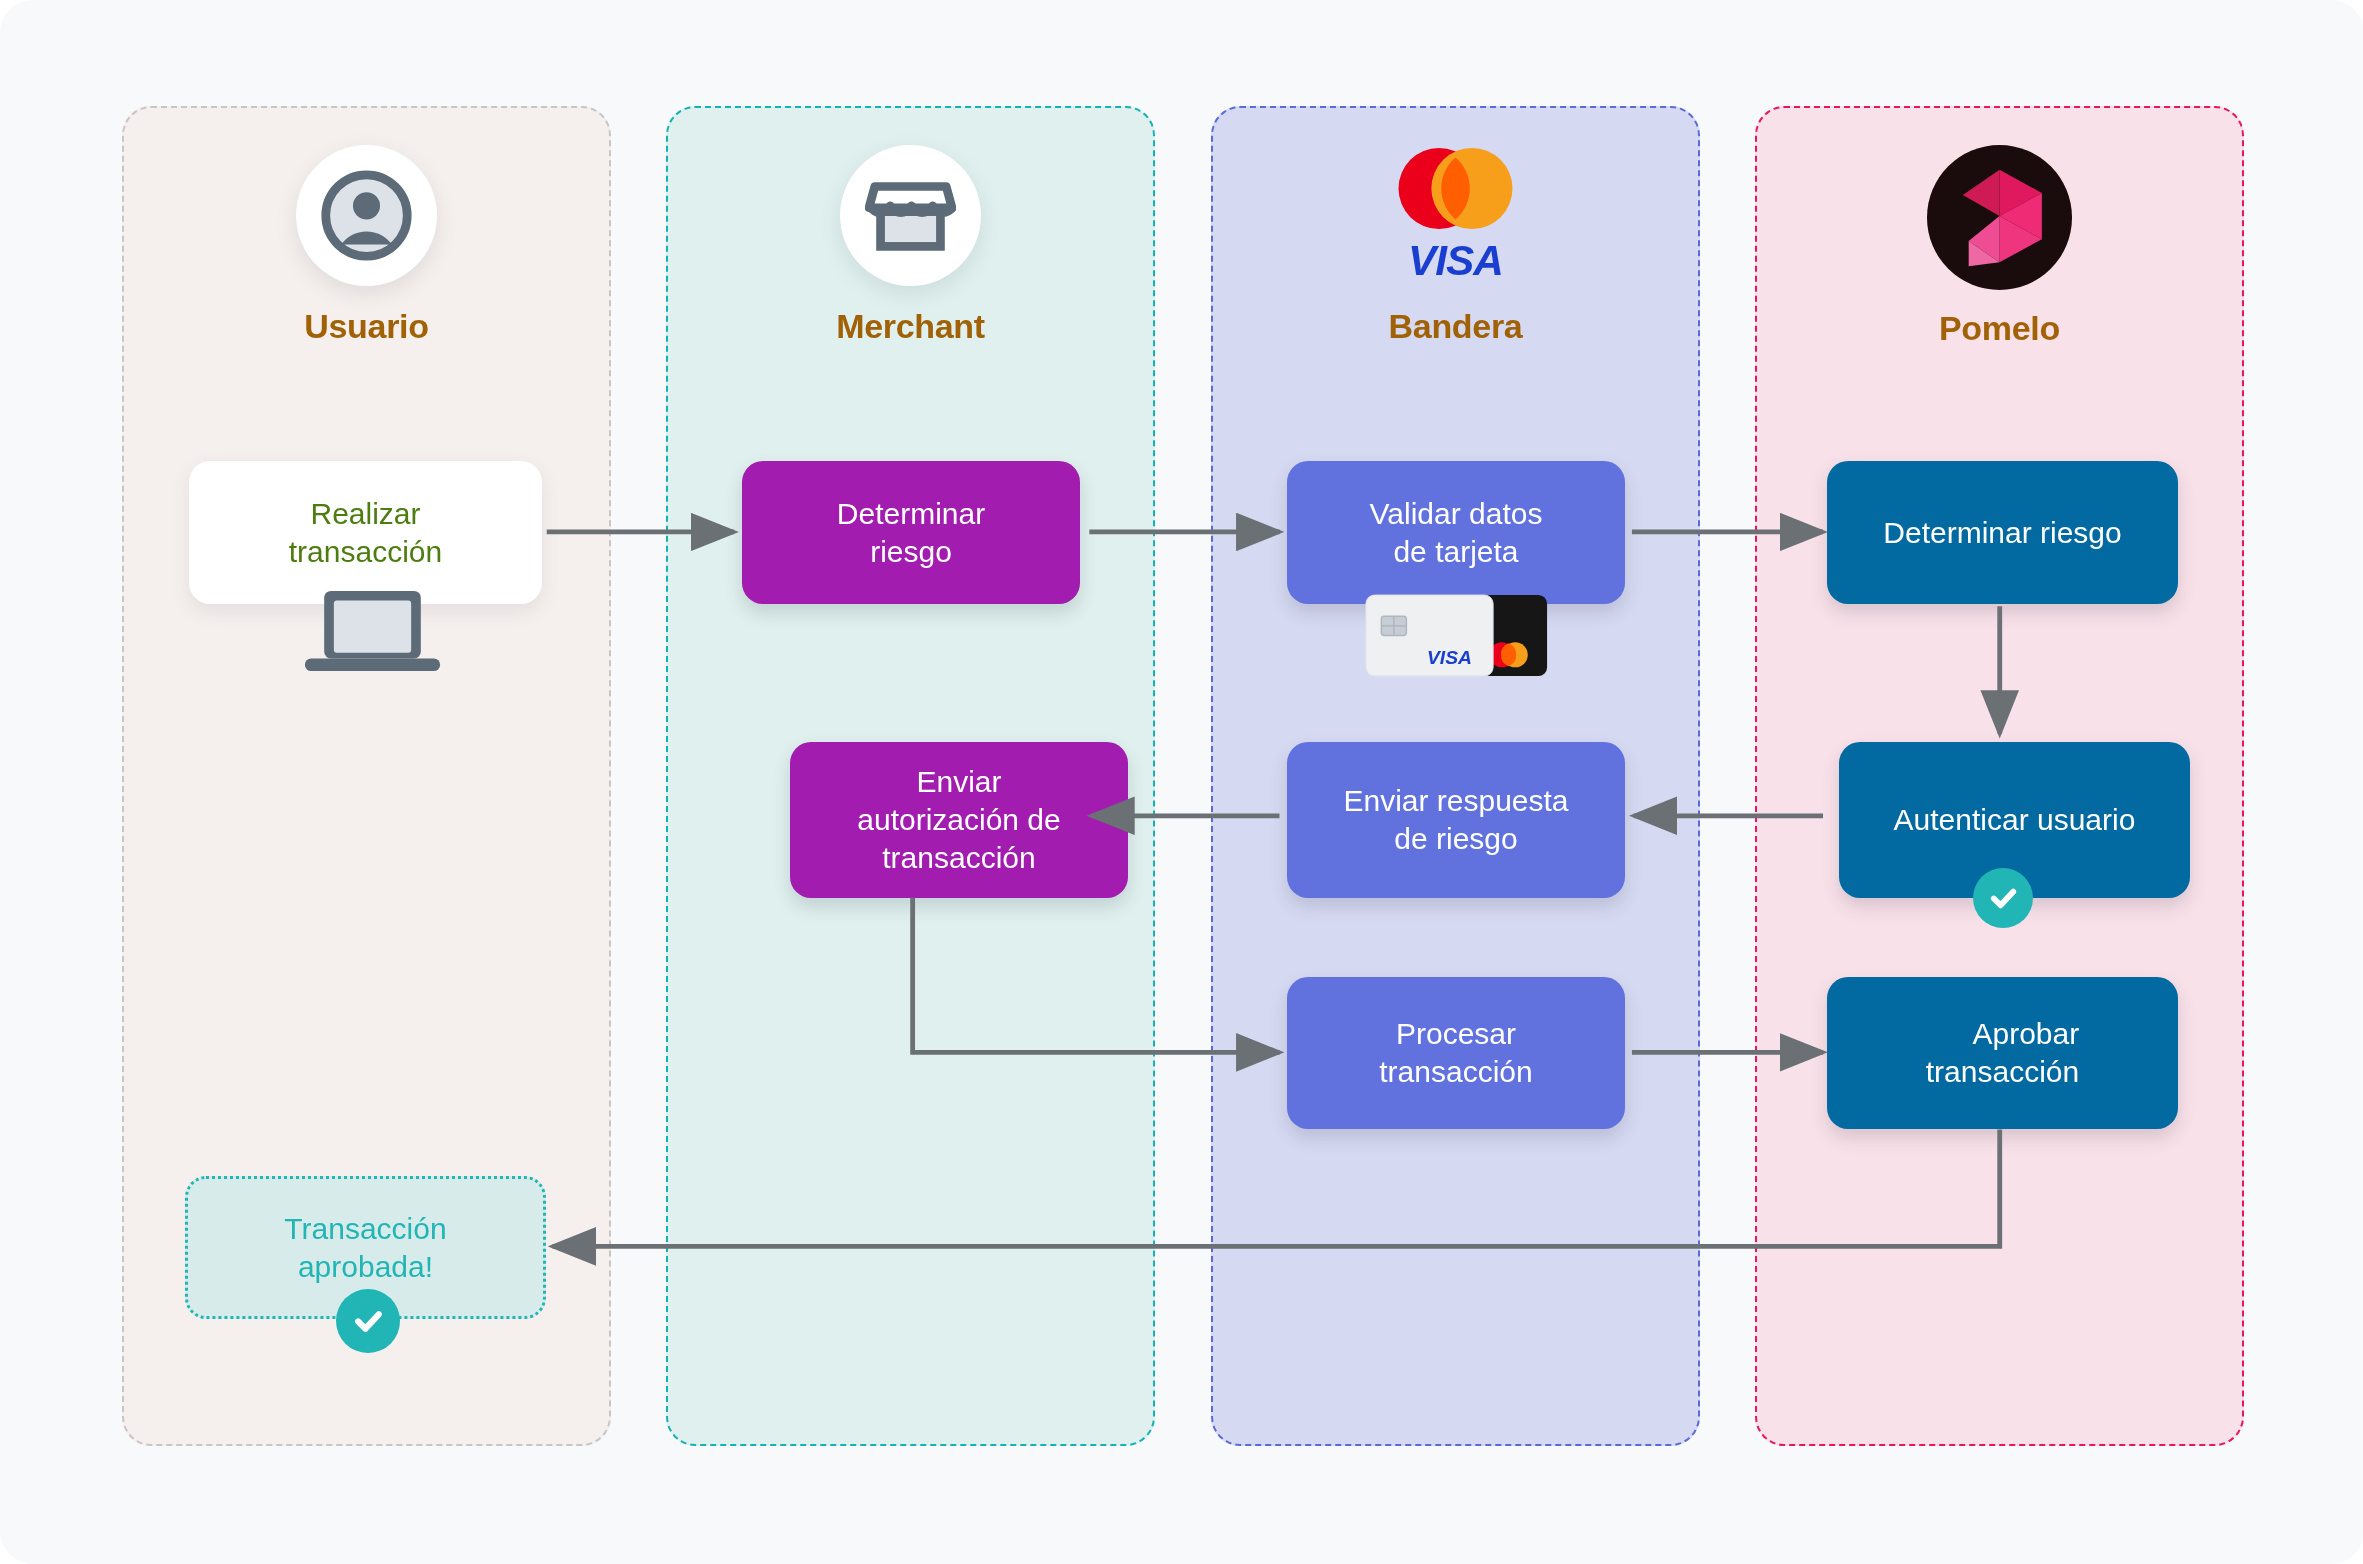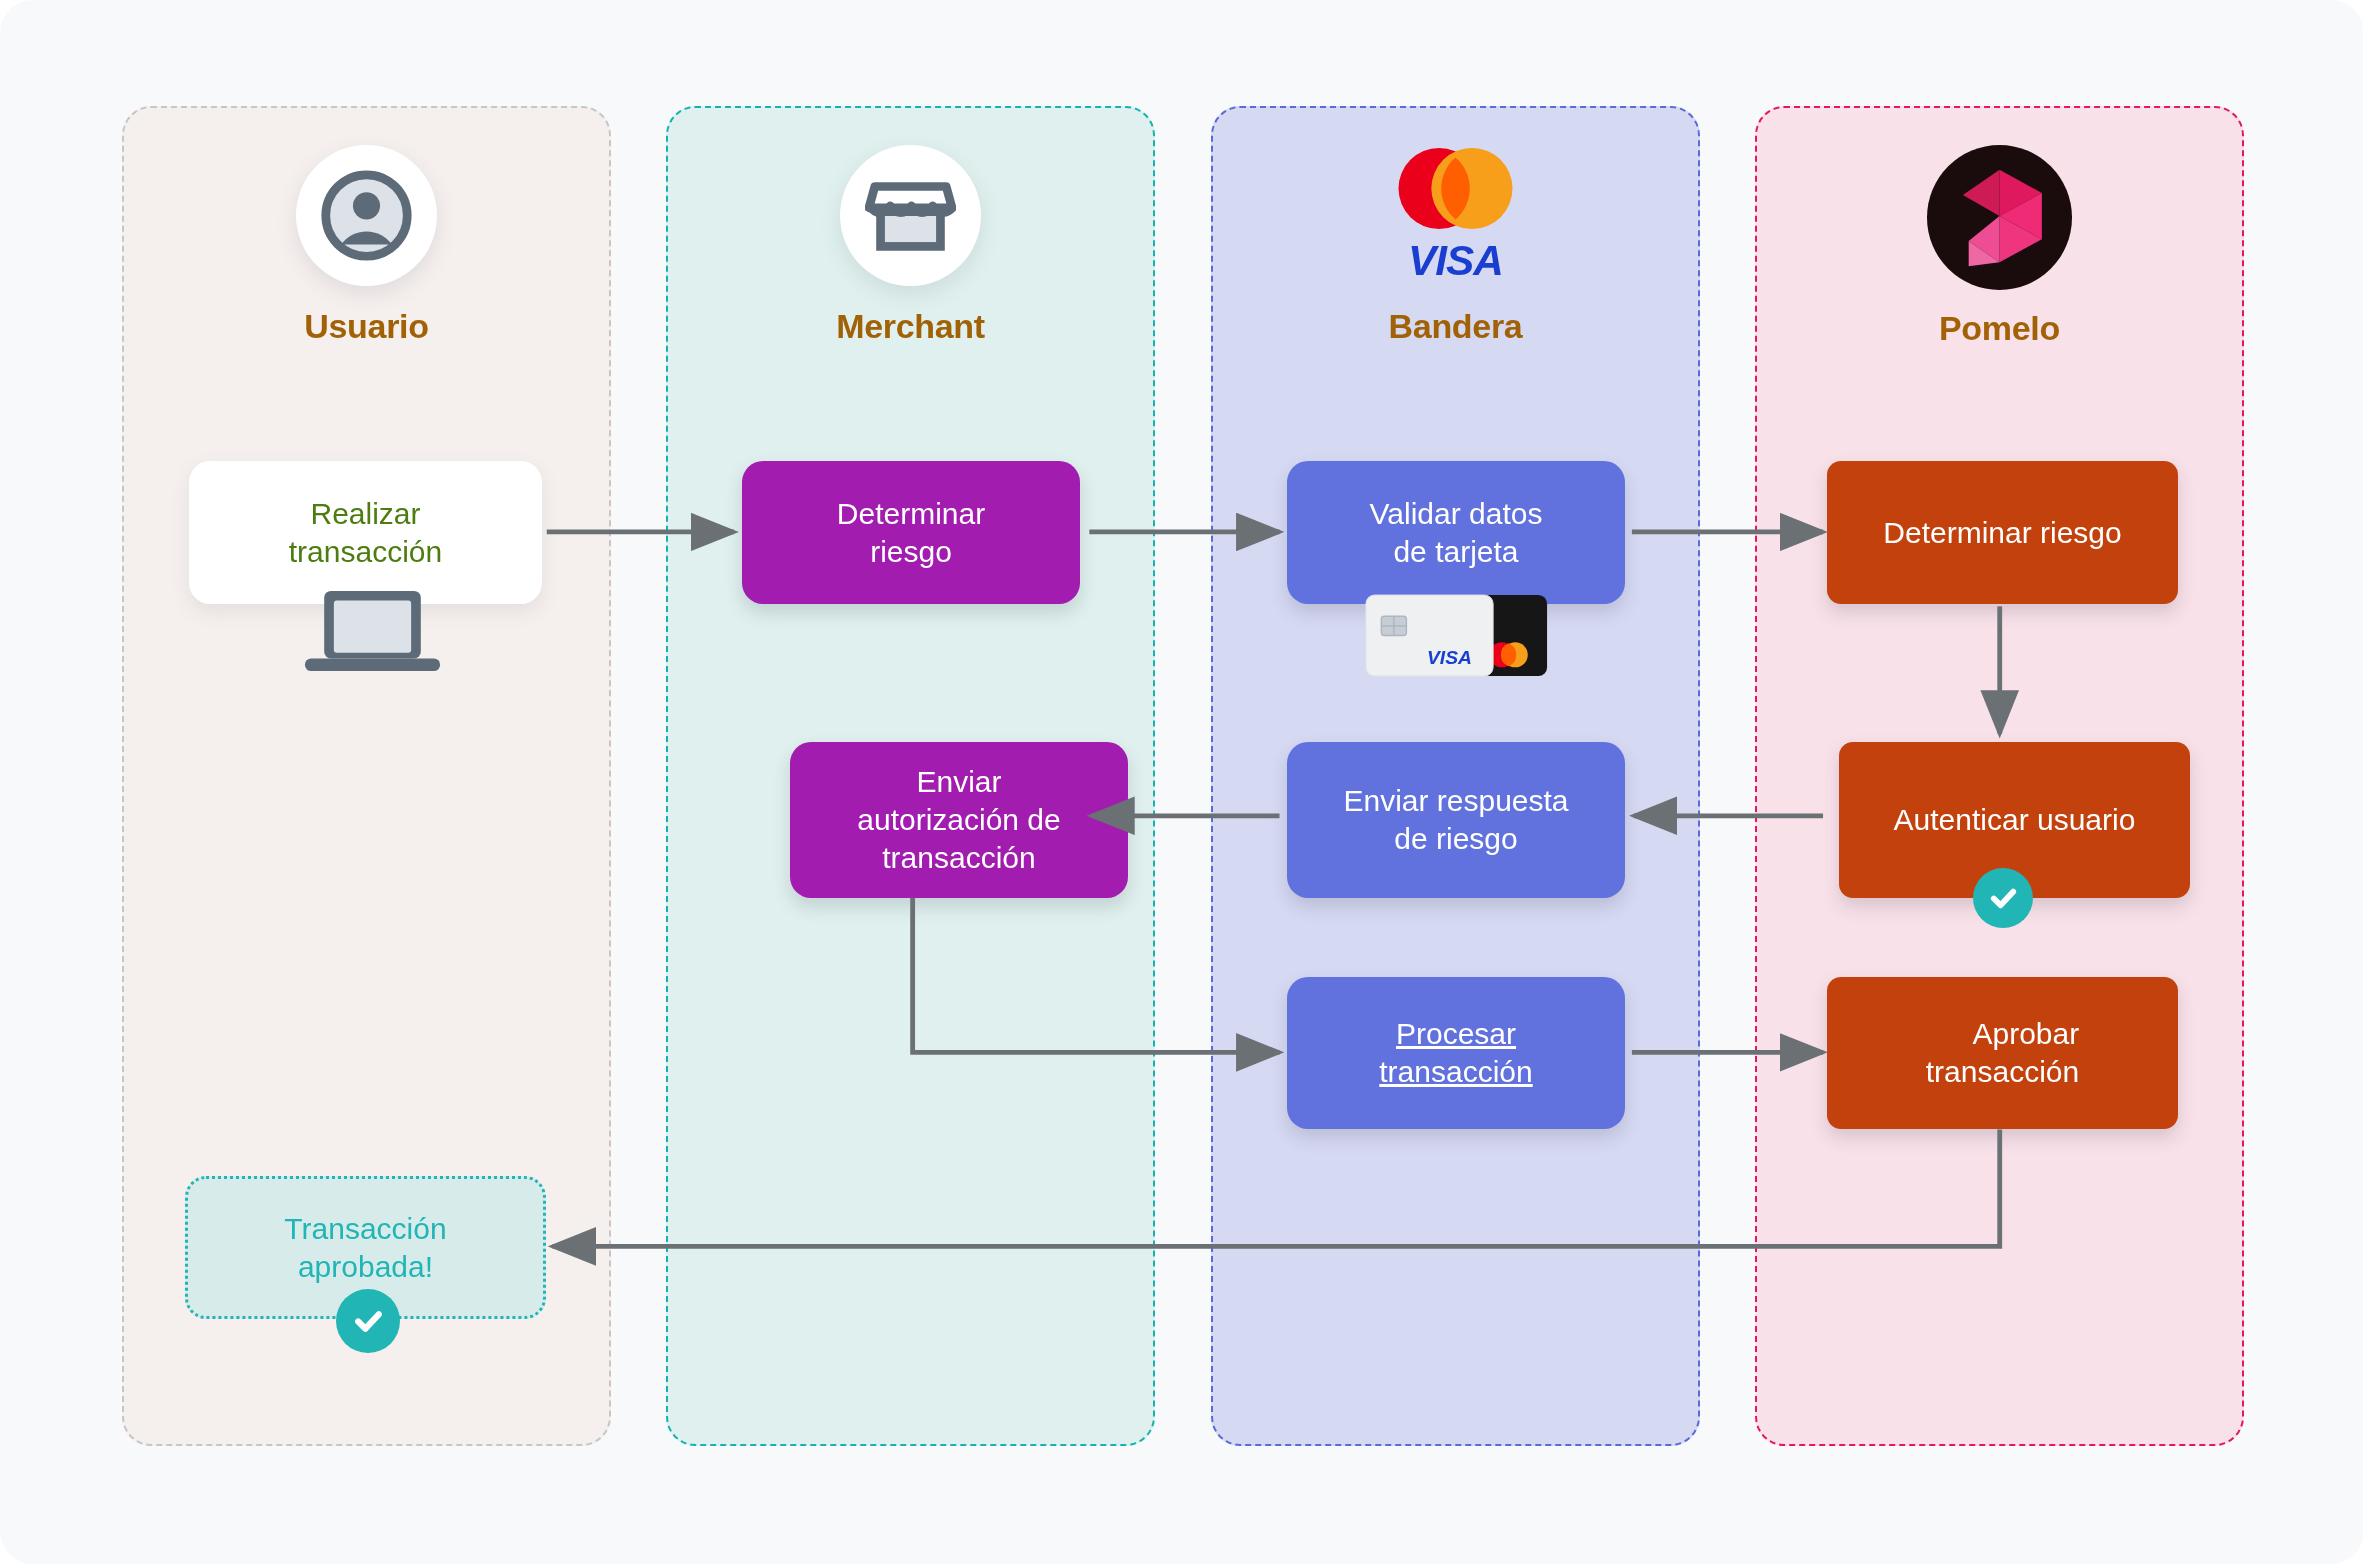"Determinar riesgo" .box-pink { background: #c2410c -> #0369a1; border-radius: 14px -> none }
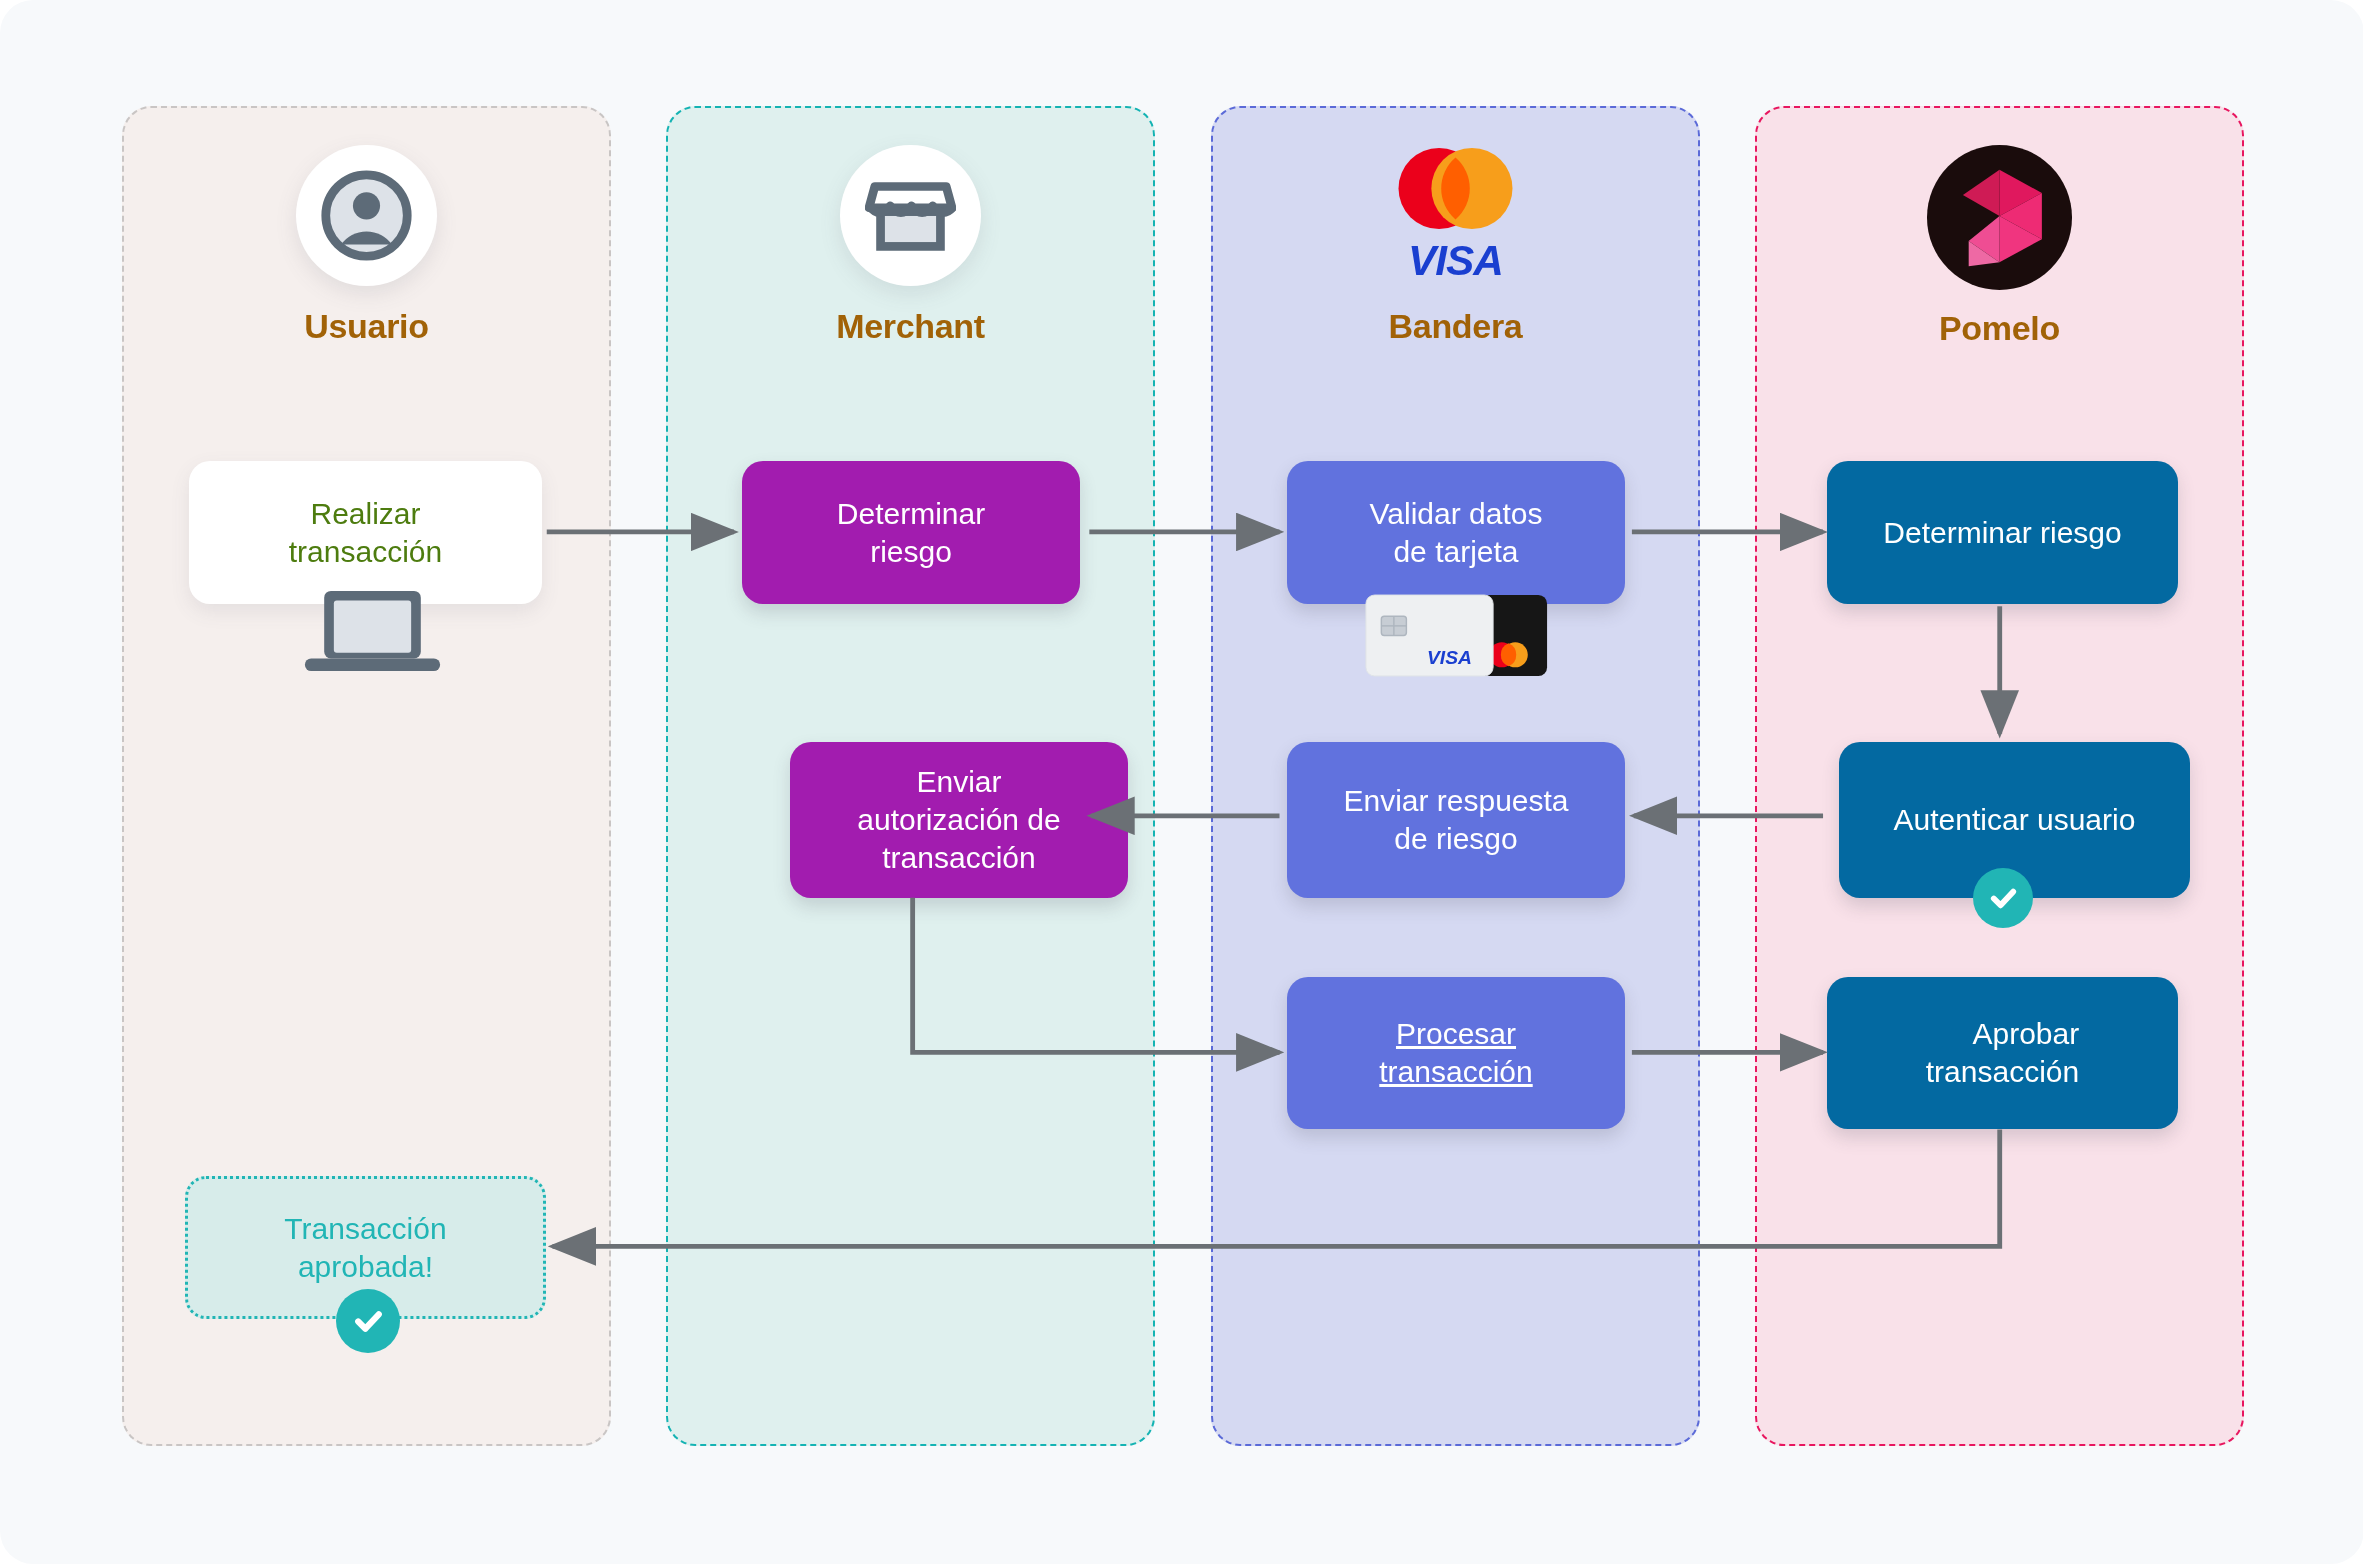"Procesar" div.box { text-decoration: underline -> none }
